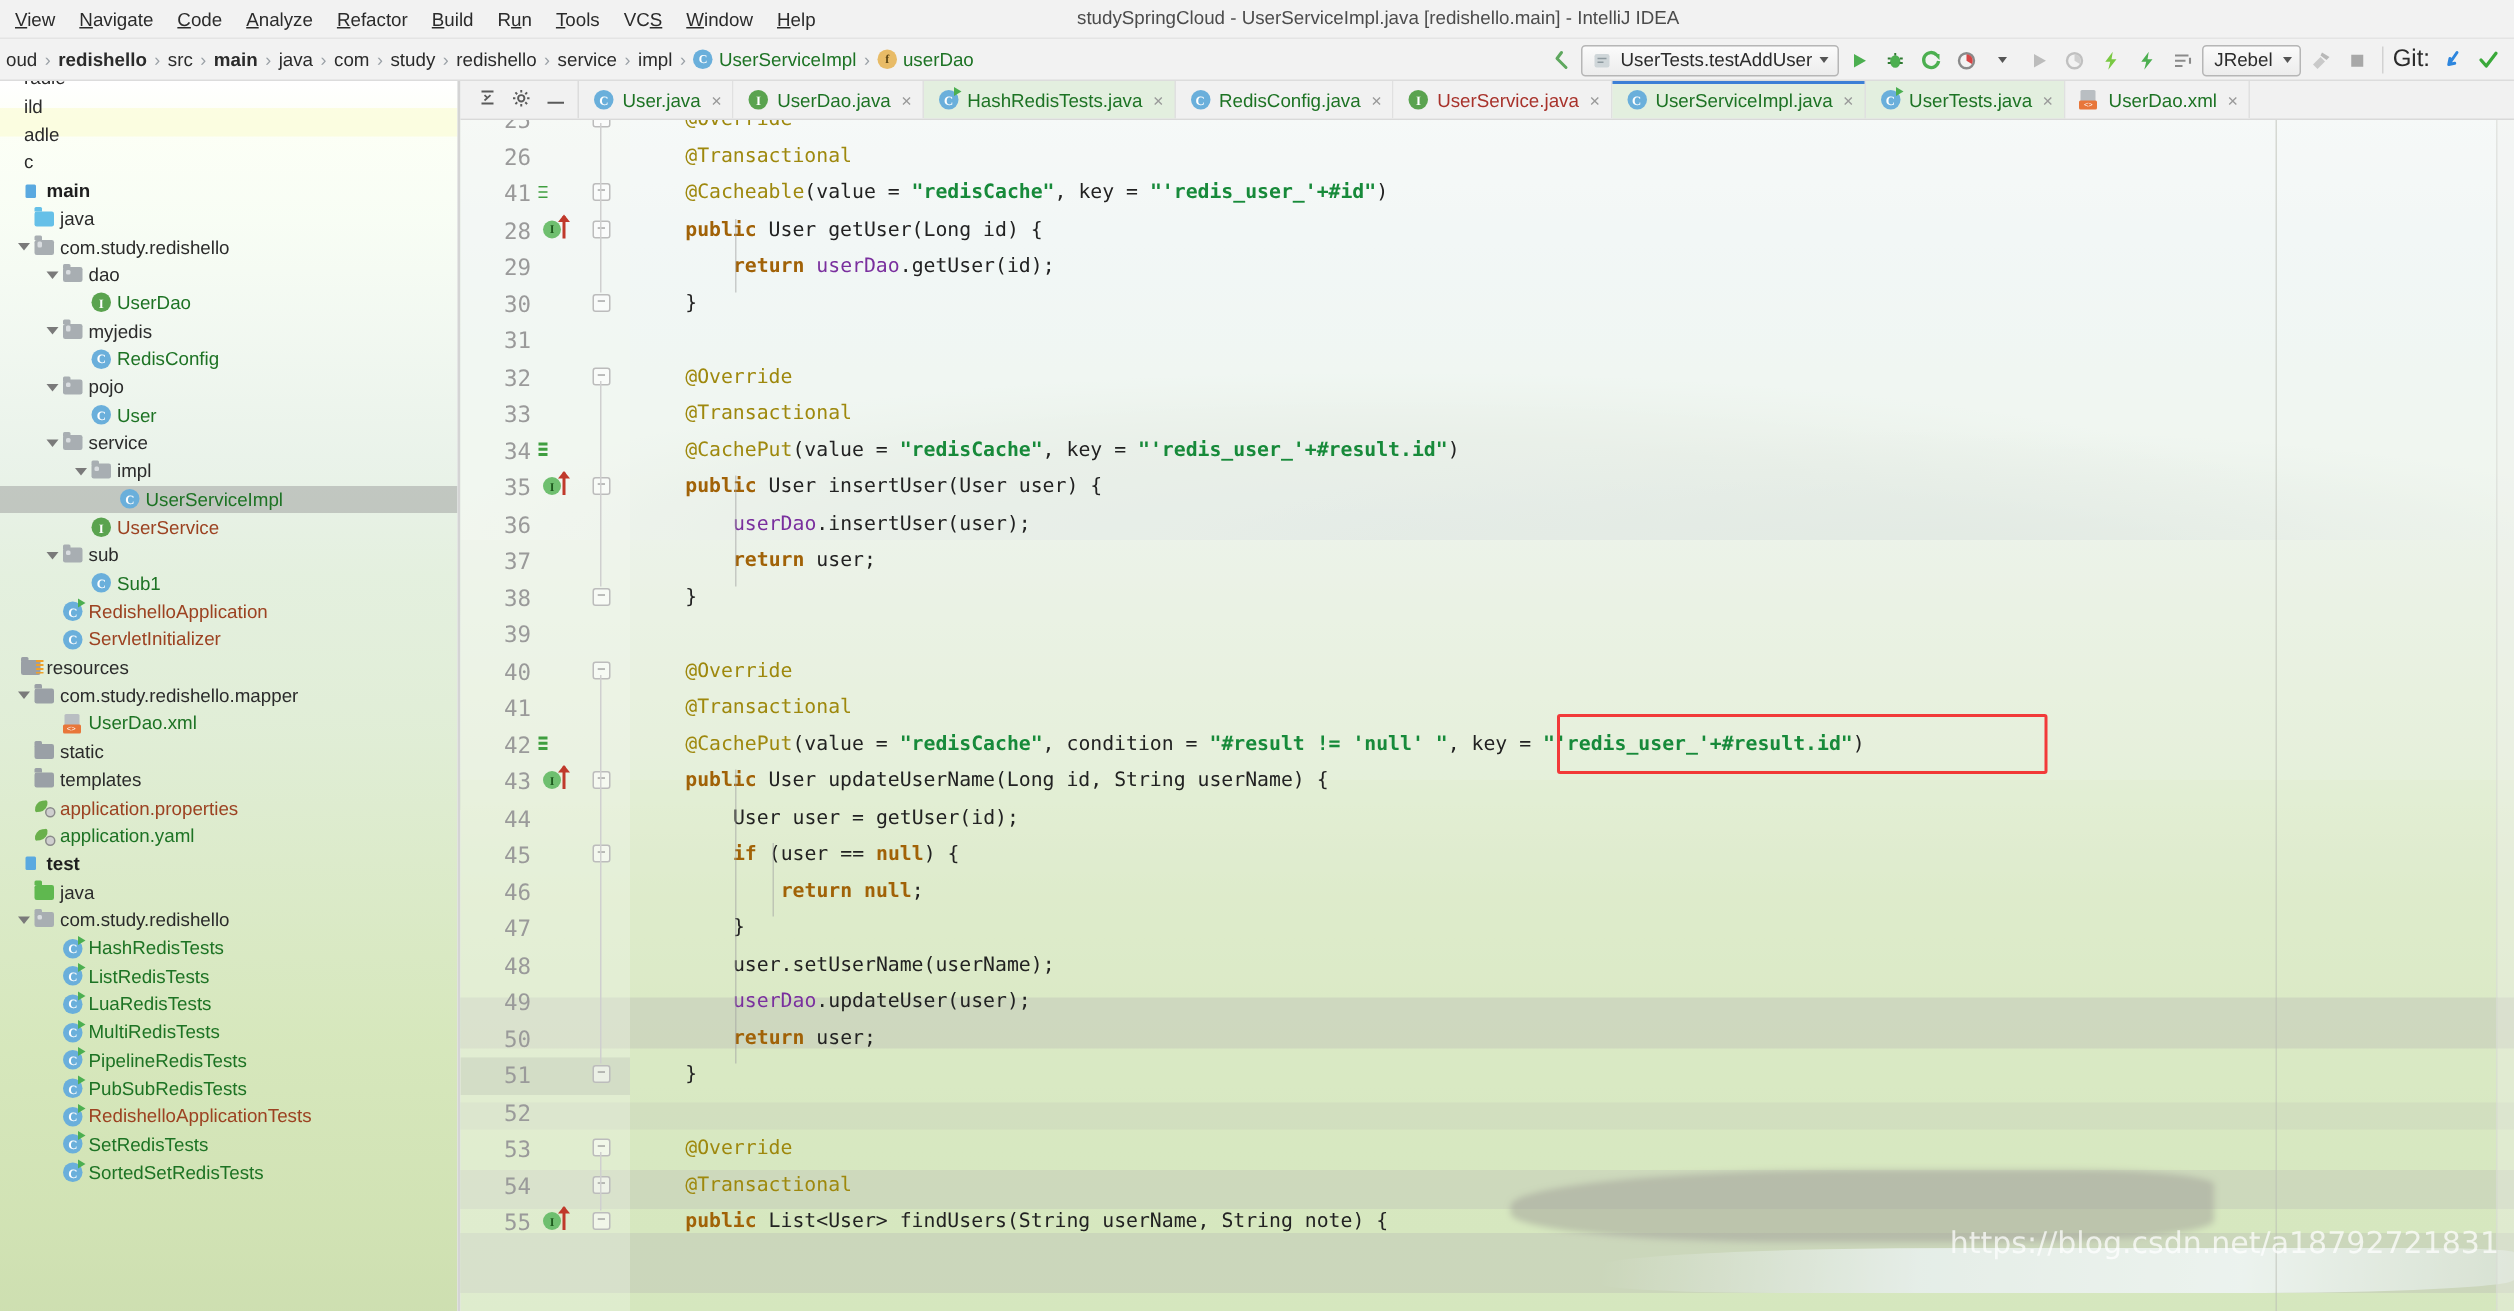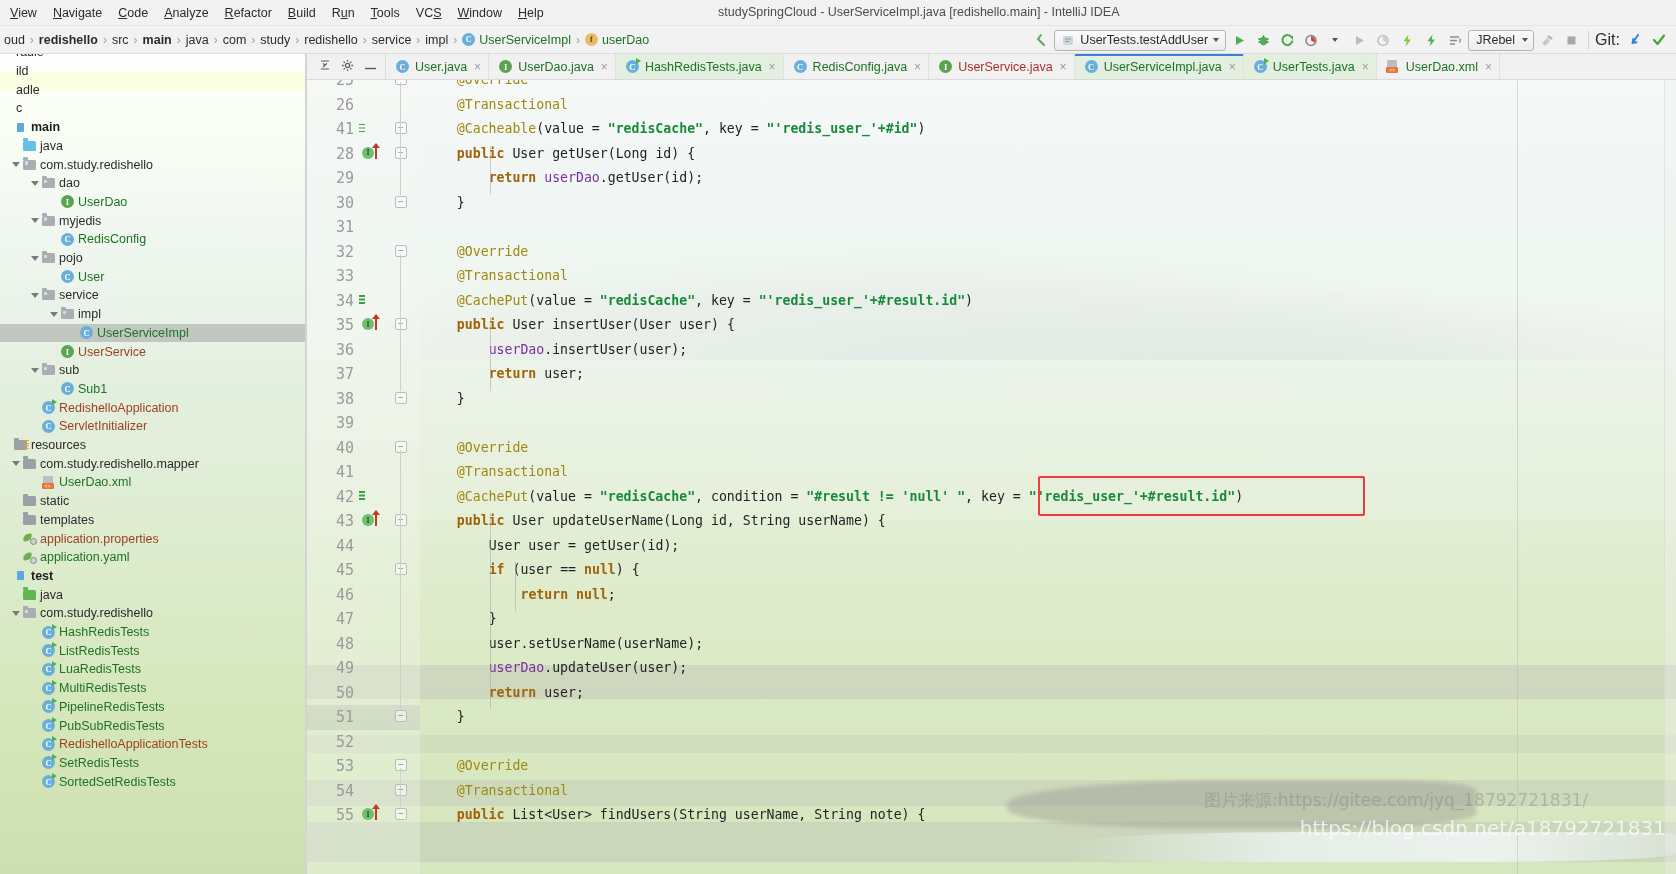"图片来源:https://gitee.com/jyq_18792721831/" div.wm1 { html: <div>图片来源:https://gitee.com/jyq_18792721831/</div> -> none }
